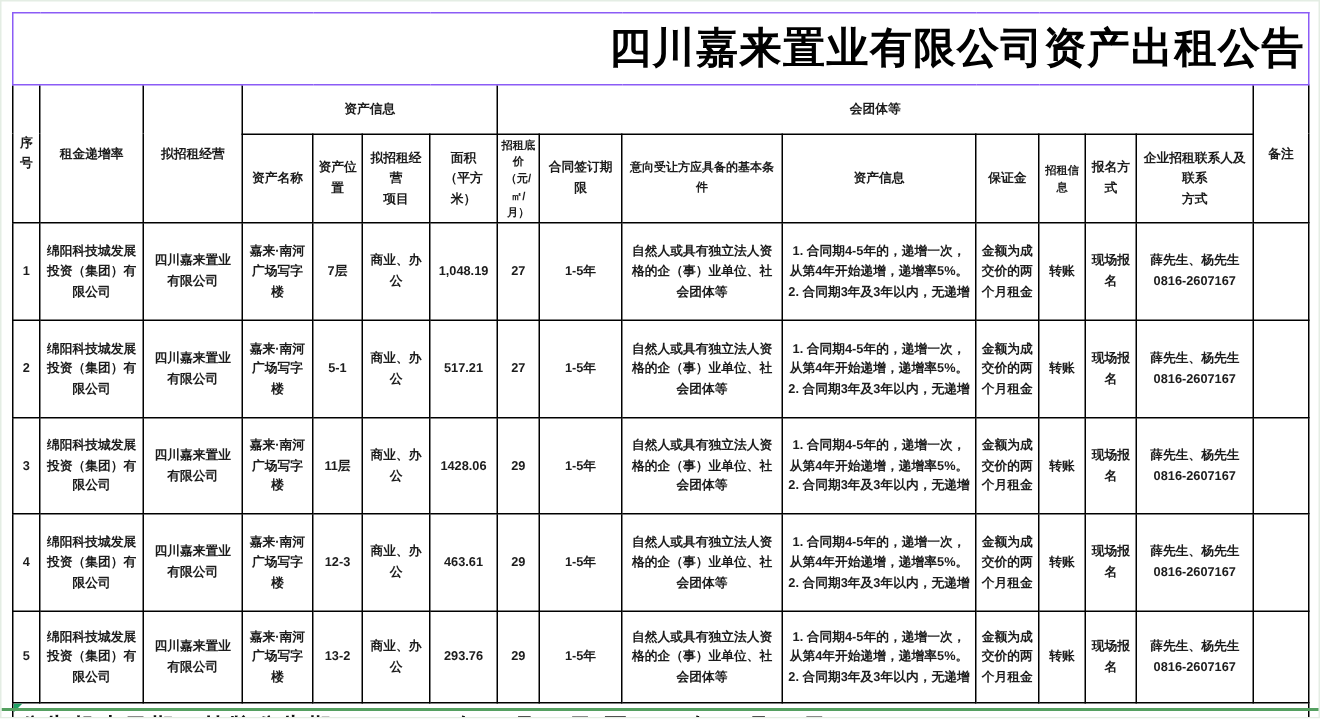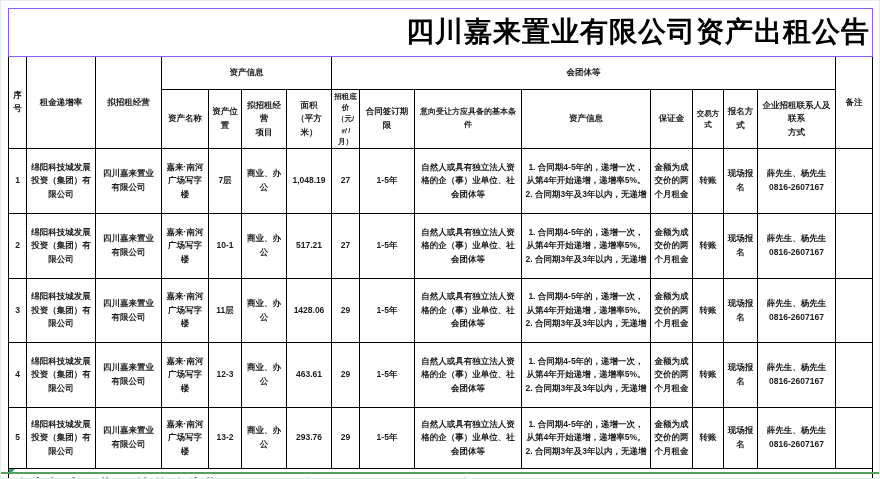"交易方式" td.xs { text: 交易方式 -> 招租信息 }
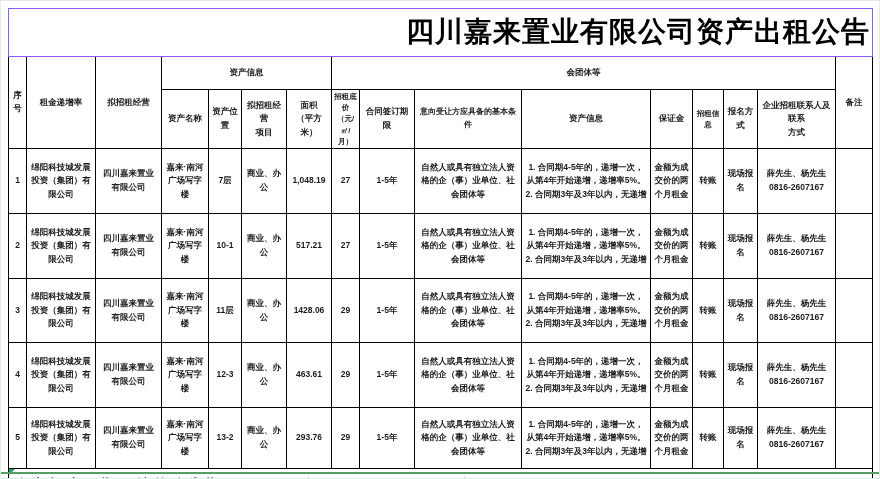"10-1" td { text: 10-1 -> 5-1 }
